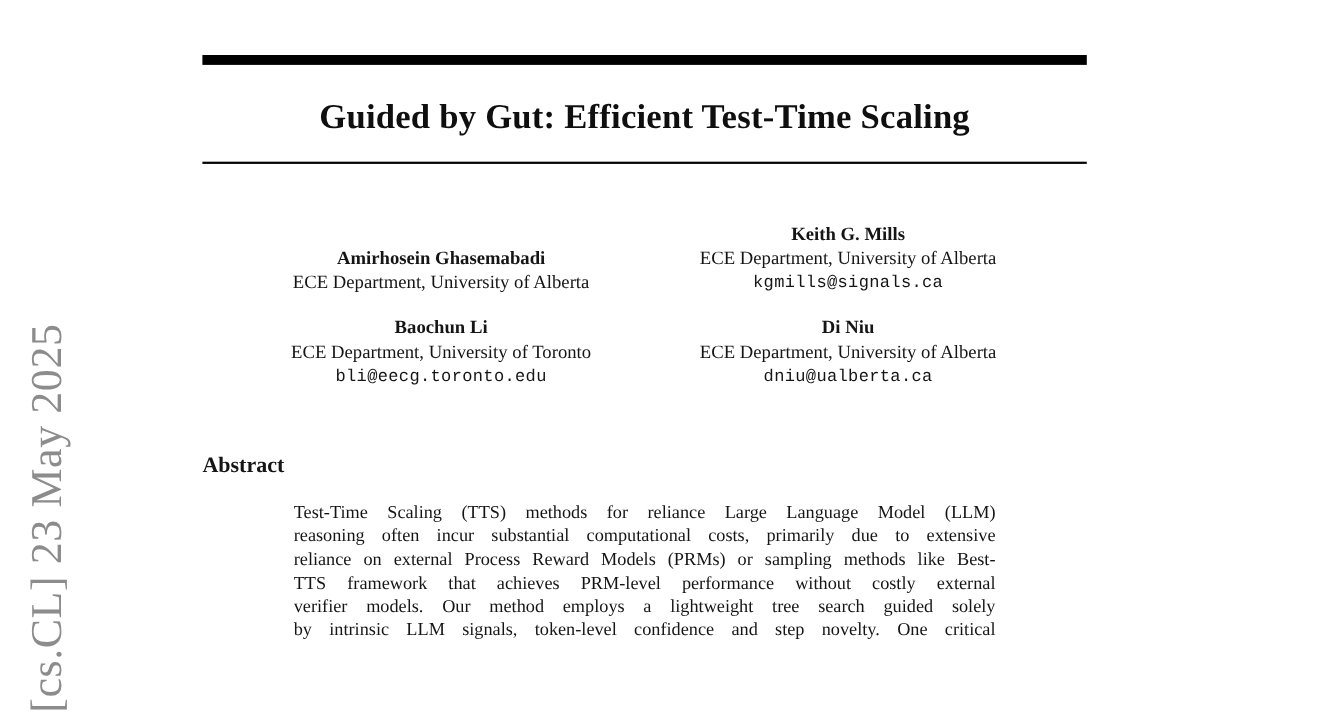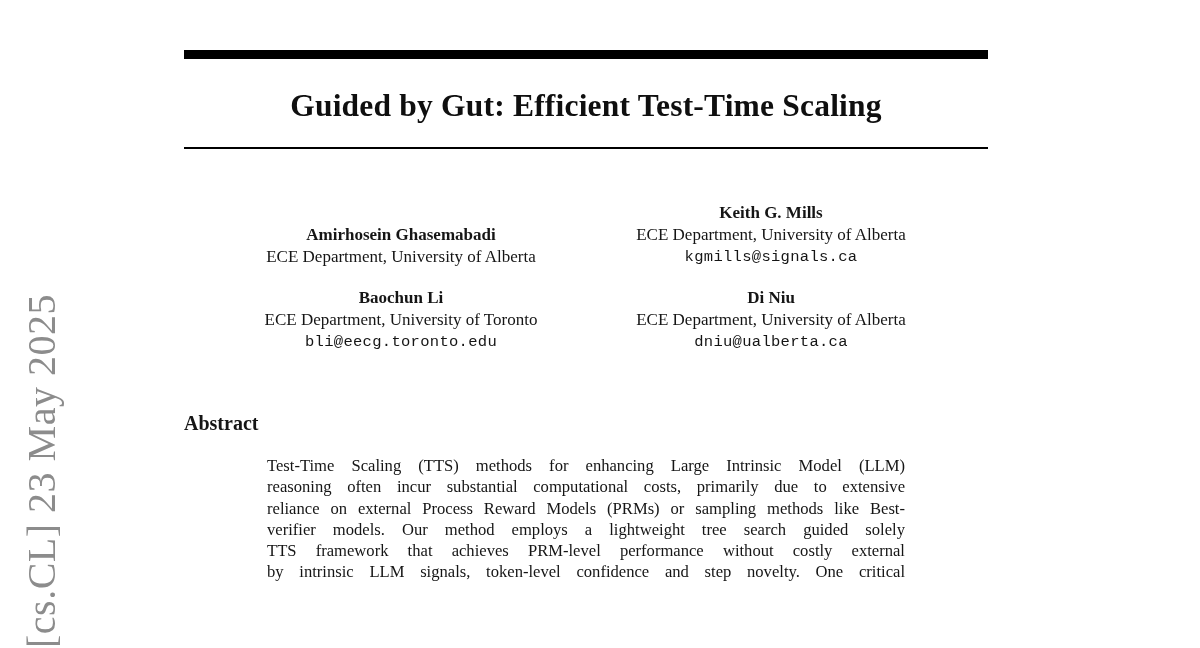"Test-Time Scaling (TTS) methods for" div.abstract-line { text: enhancing Large Intrinsic -> reliance Large Language }
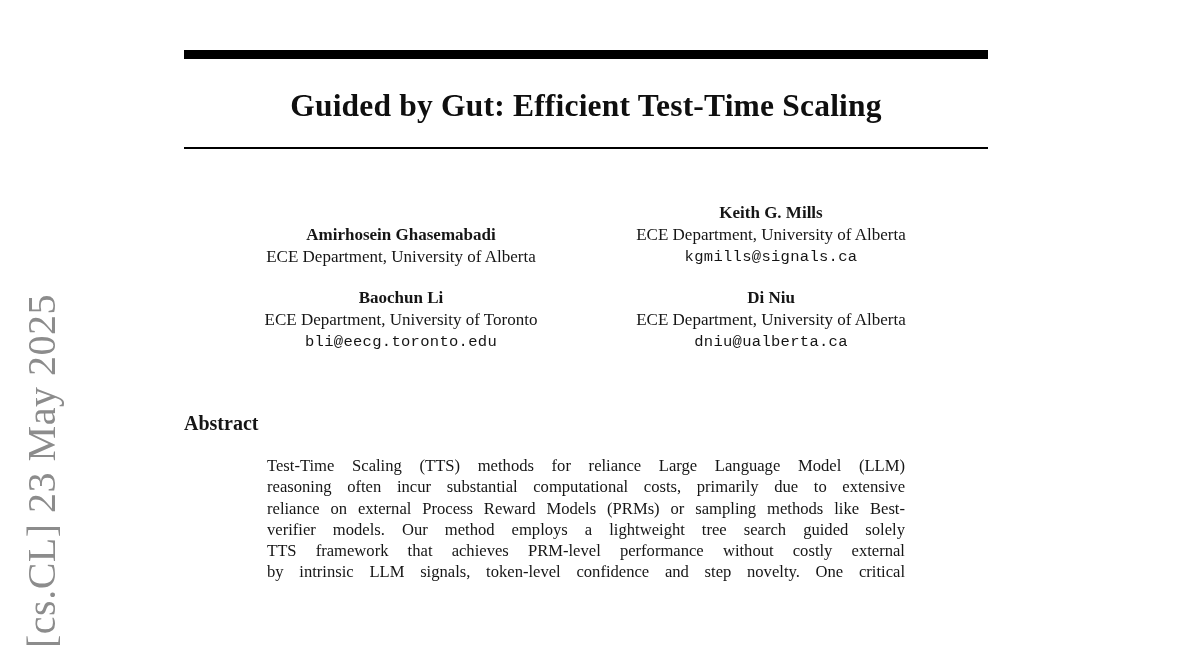"verifier models. Our method employs" div.abstract-line { order: before "TTS framework that achieves PRM-level" -> after "TTS framework that achieves PRM-level" }
